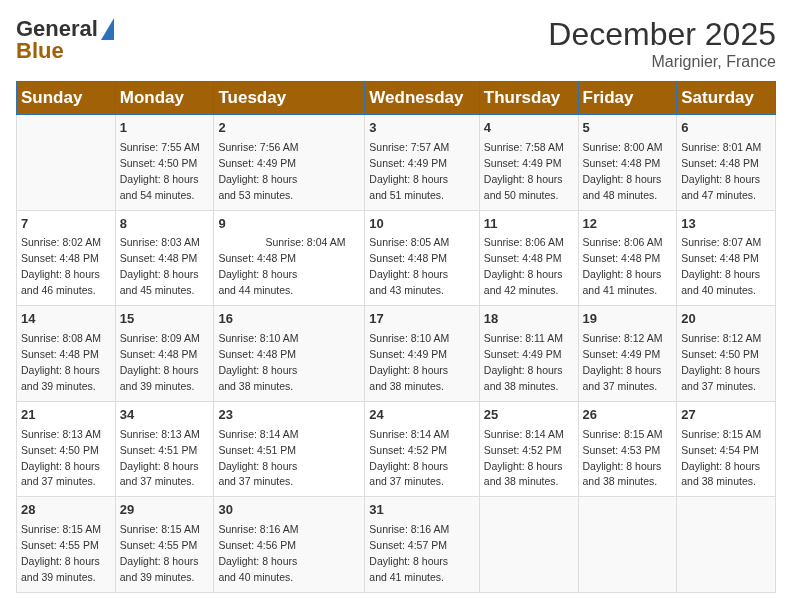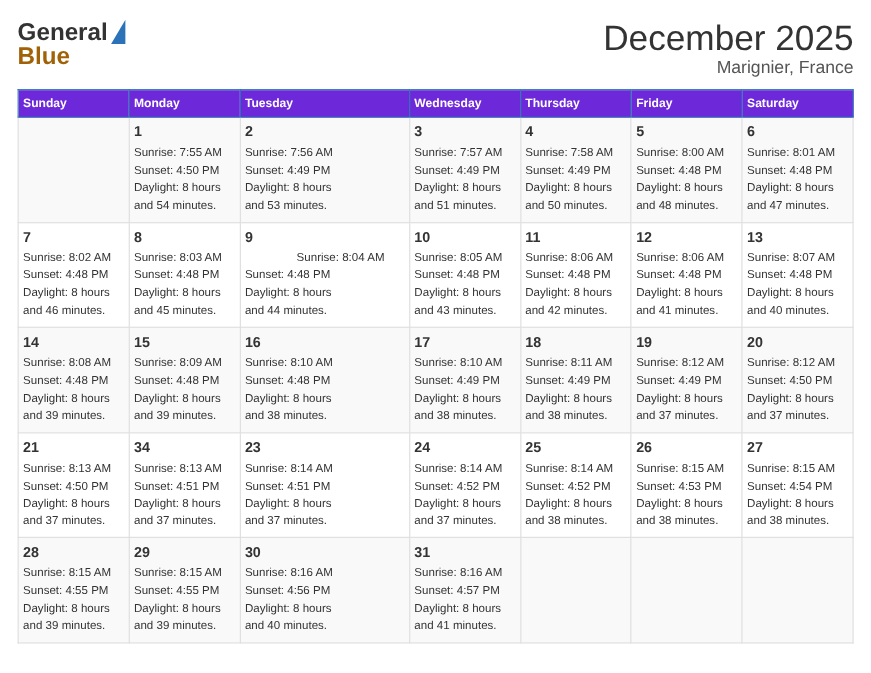"Sunday" thead tr th { background: #6d28d9 -> #a16207; font-size: 11px -> 17px }
